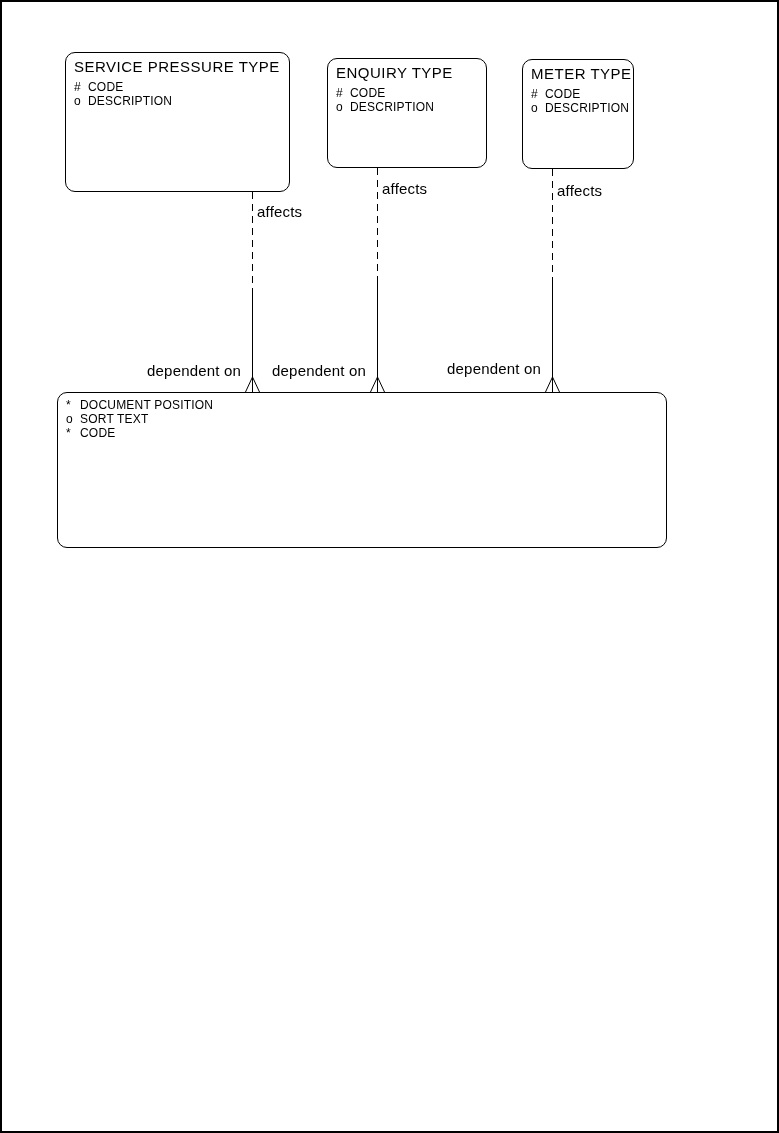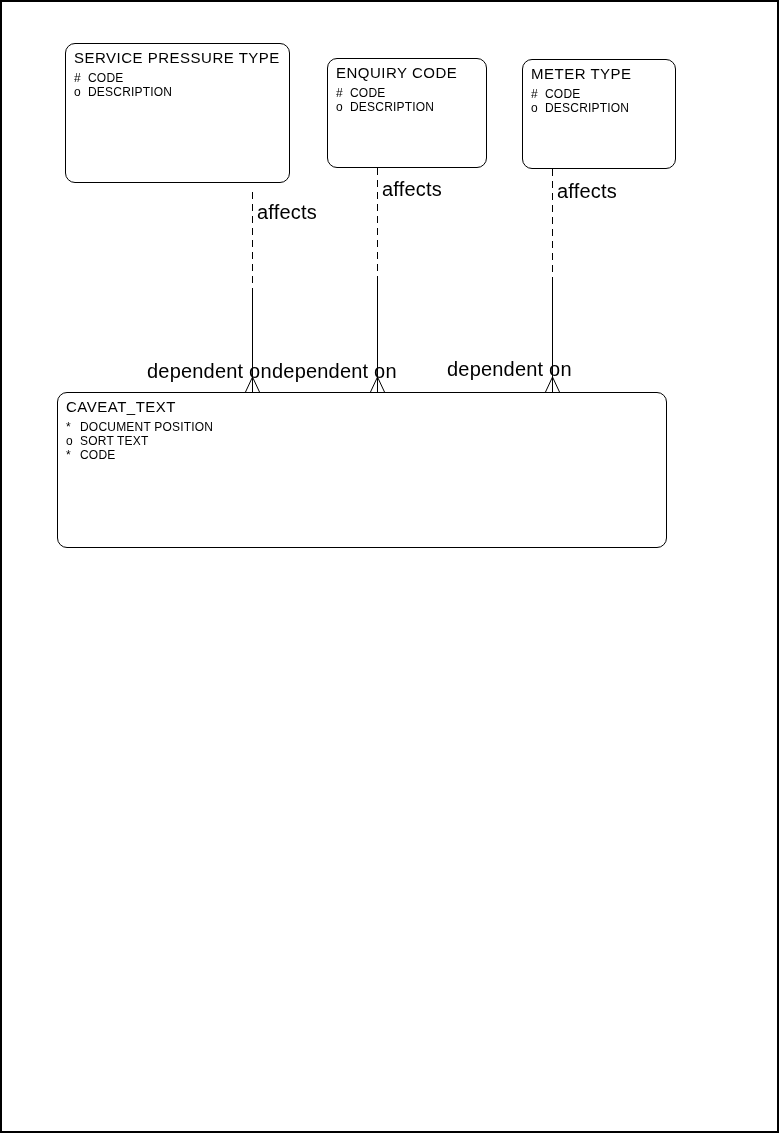"SERVICE PRESSURE TYPE" #entity-0 { top: 41px -> 50px }
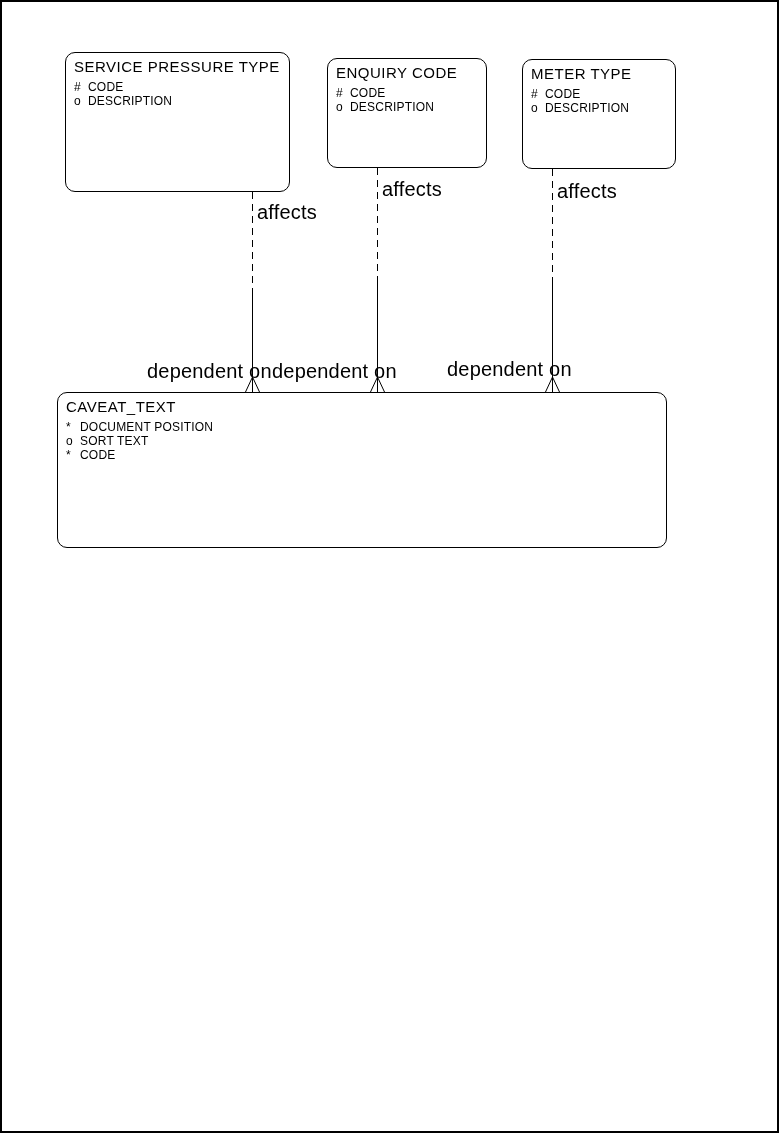"ENQUIRY CODE" div.entity-title { text: CODE -> TYPE }
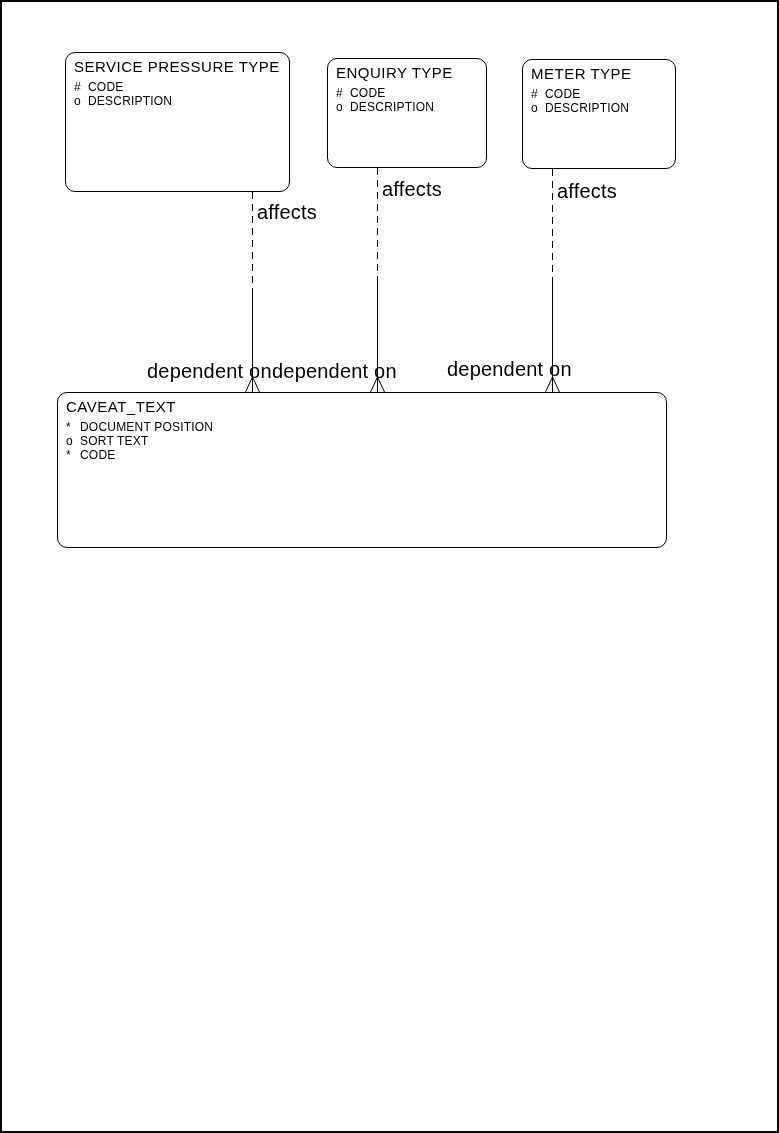"METER TYPE" #entity-2 { width: 154px -> 112px }
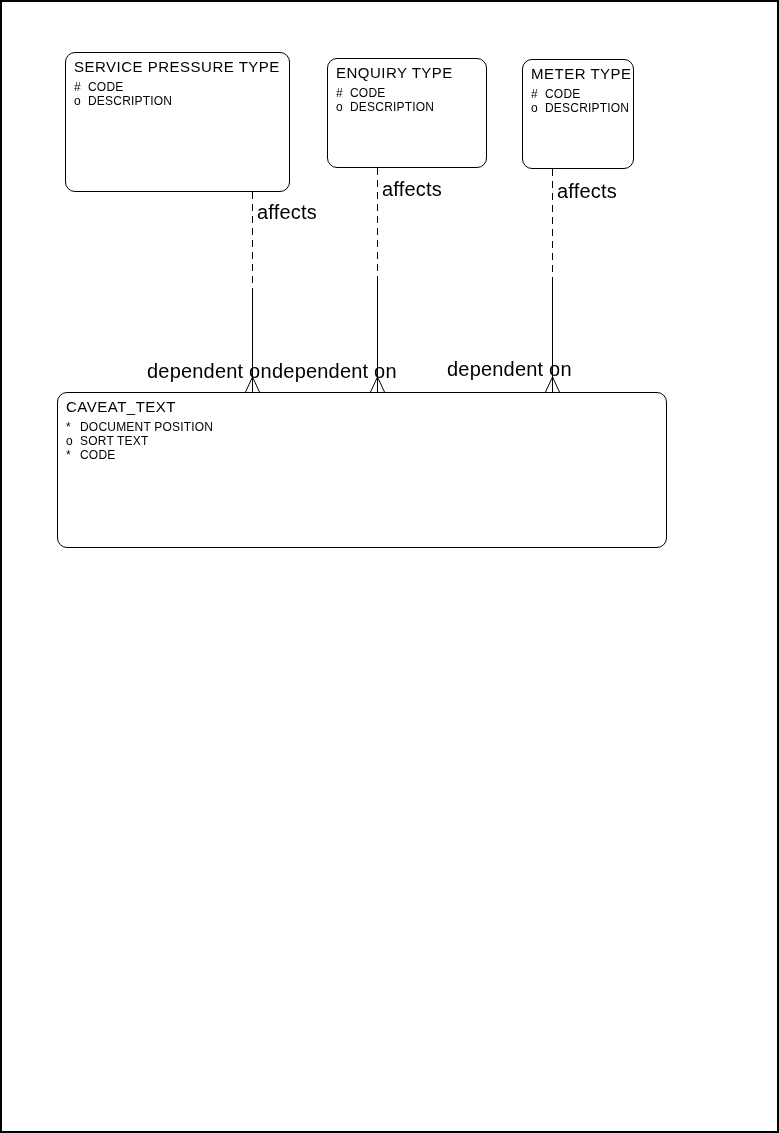"affects" .rel-label { font-size: 20px -> 15px }
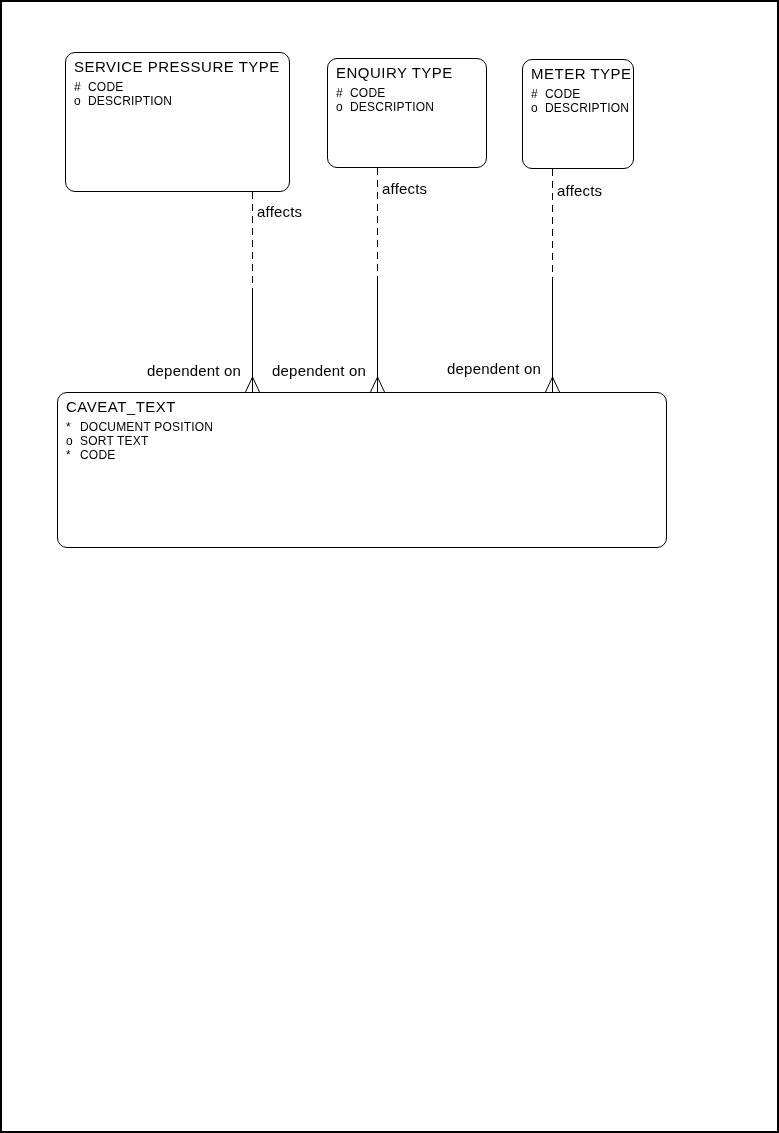"CAVEAT_TEXT" div.entity-title { html: <div>CAVEAT_TEXT</div> -> none }
